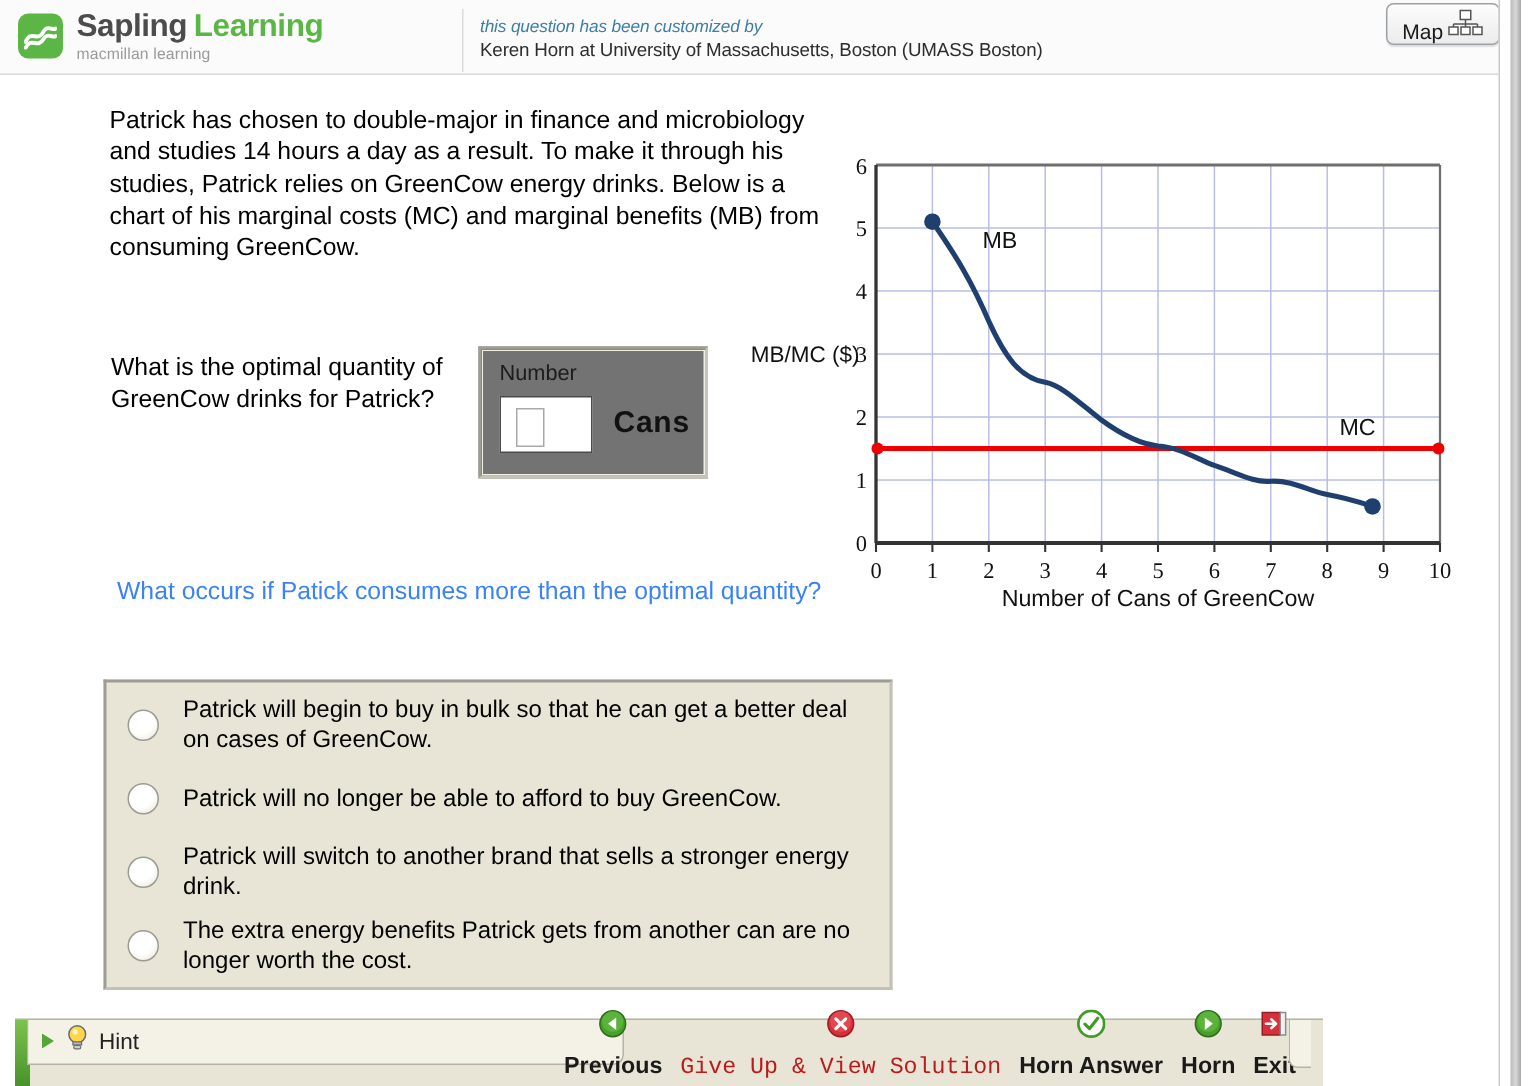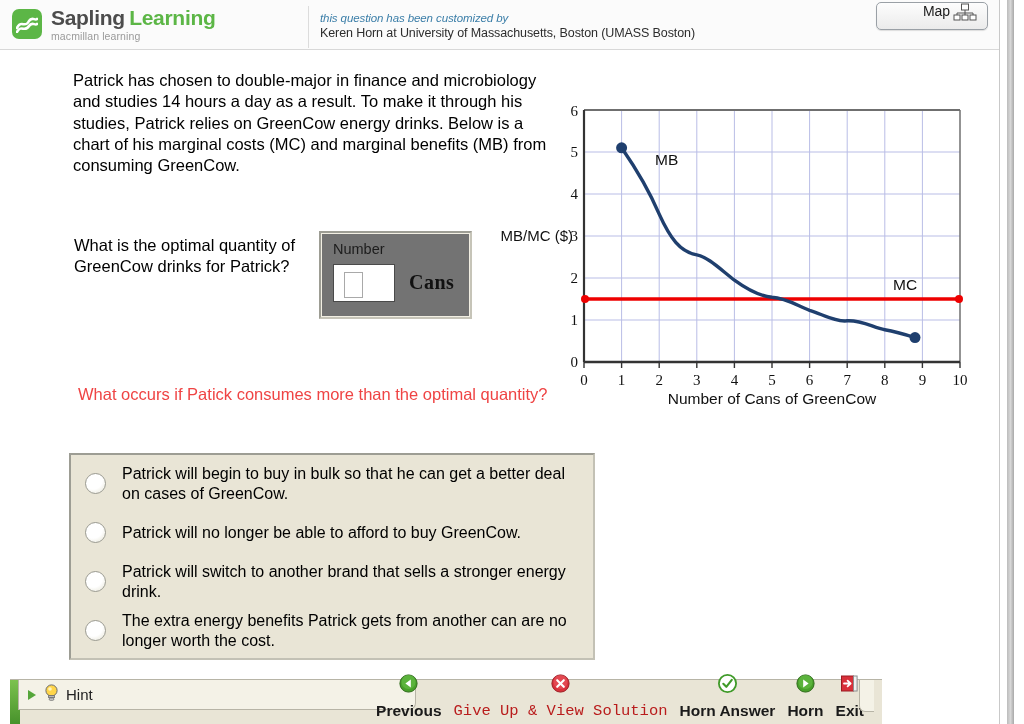"Map" #map-button { align-items: flex-start -> flex-end; padding-left: 36px -> none; right: 36px -> 24px }
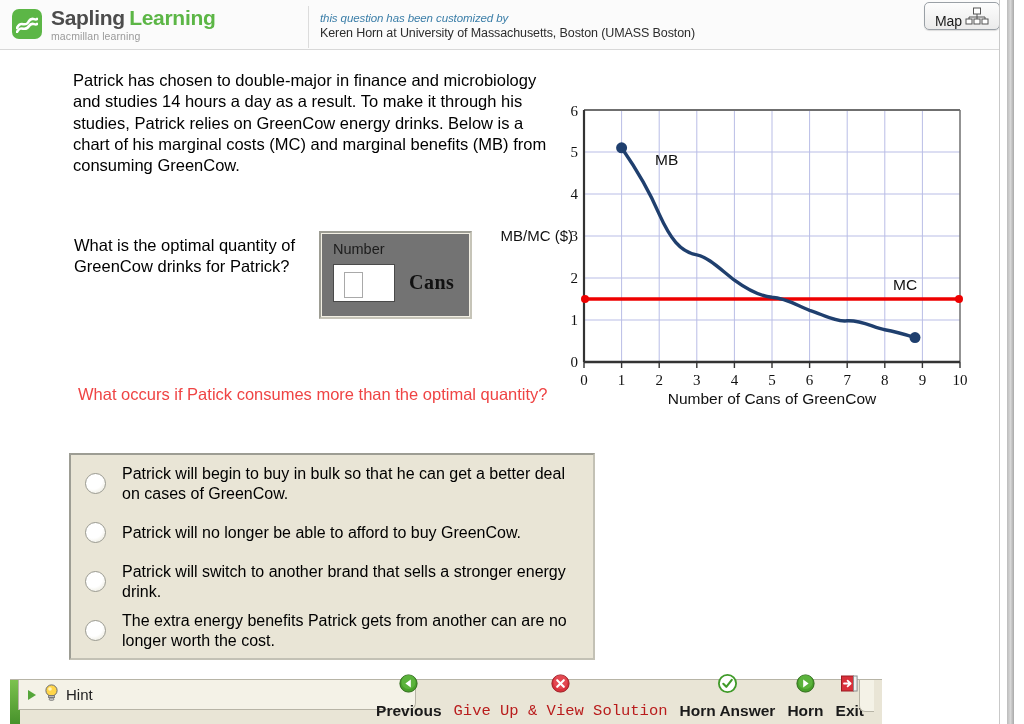"Cans" #number-unit { font-family: Liberation Serif, serif -> Liberation Sans, sans-serif }
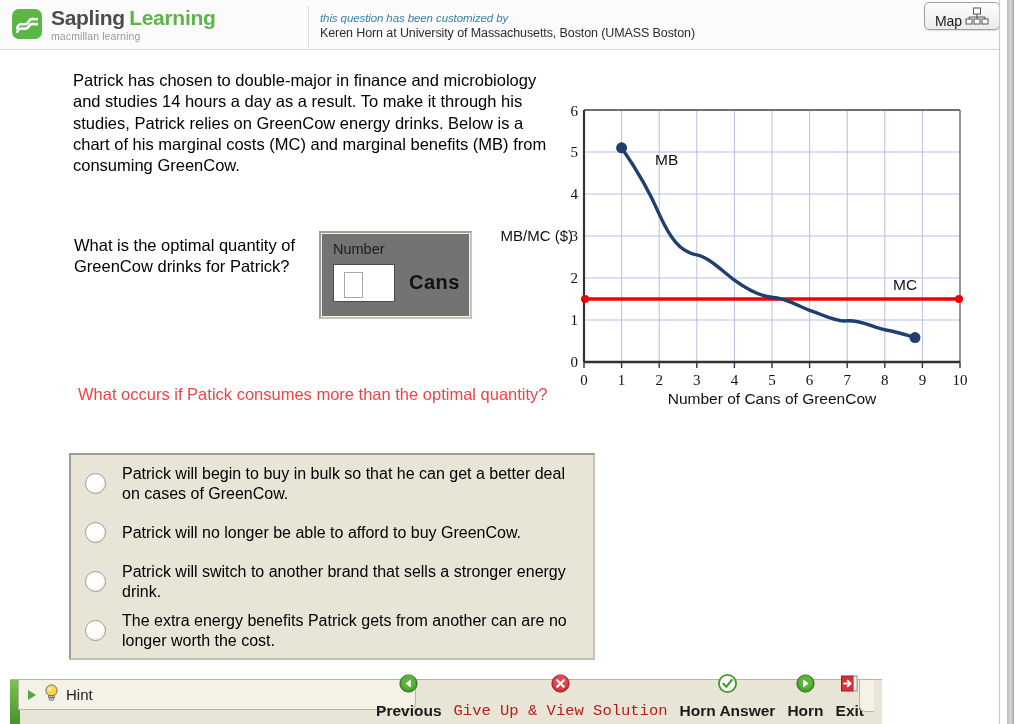"What occurs if Patick consumes" #q2-text { color: #ef4444 -> #3b82f6 }
